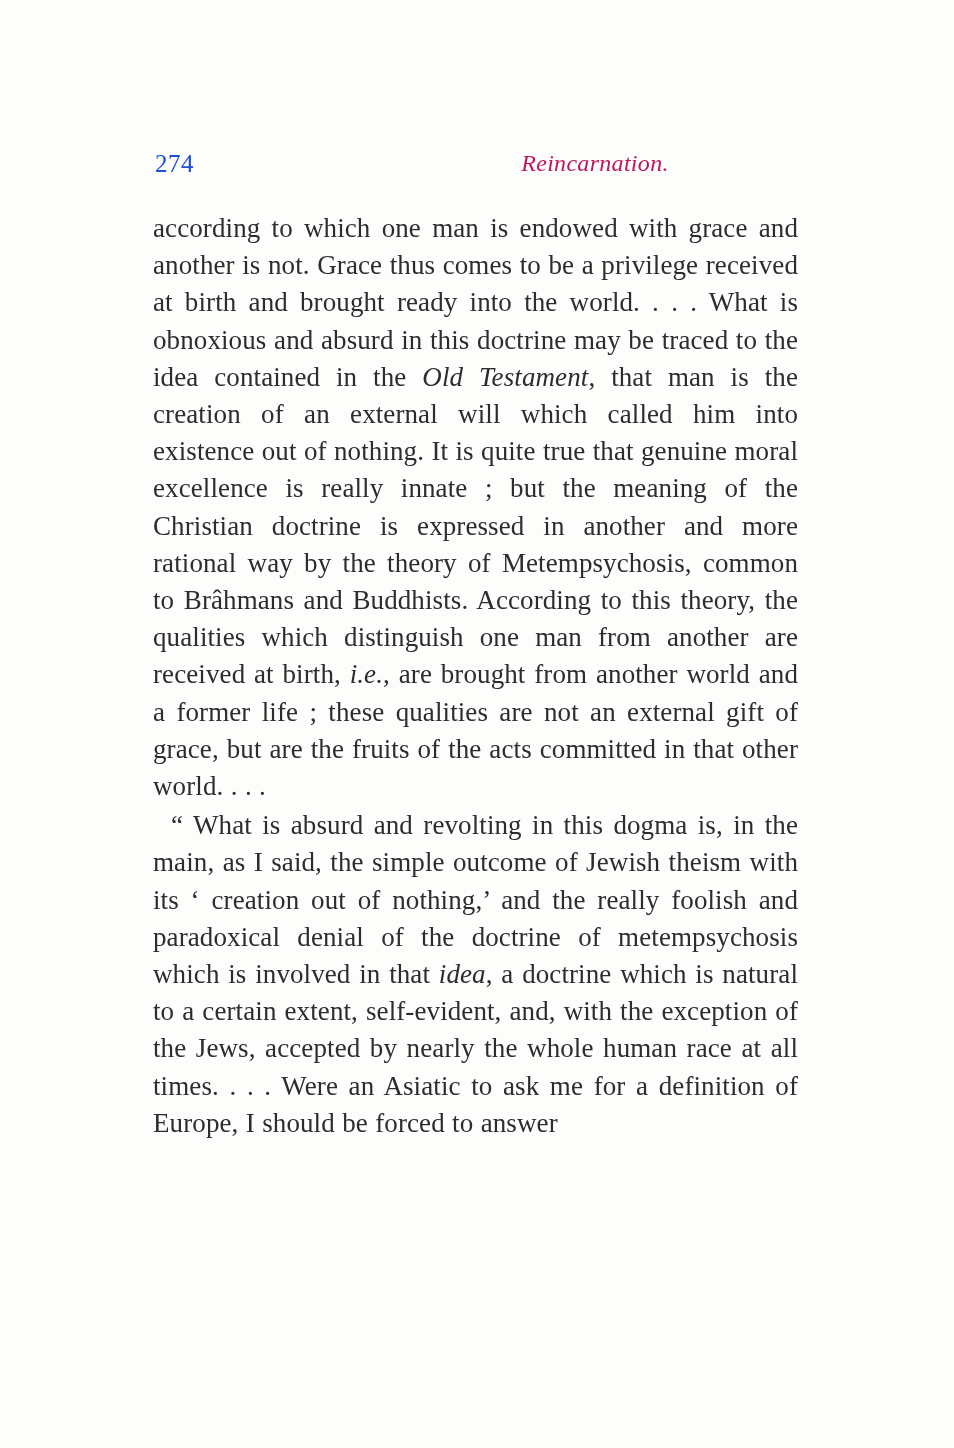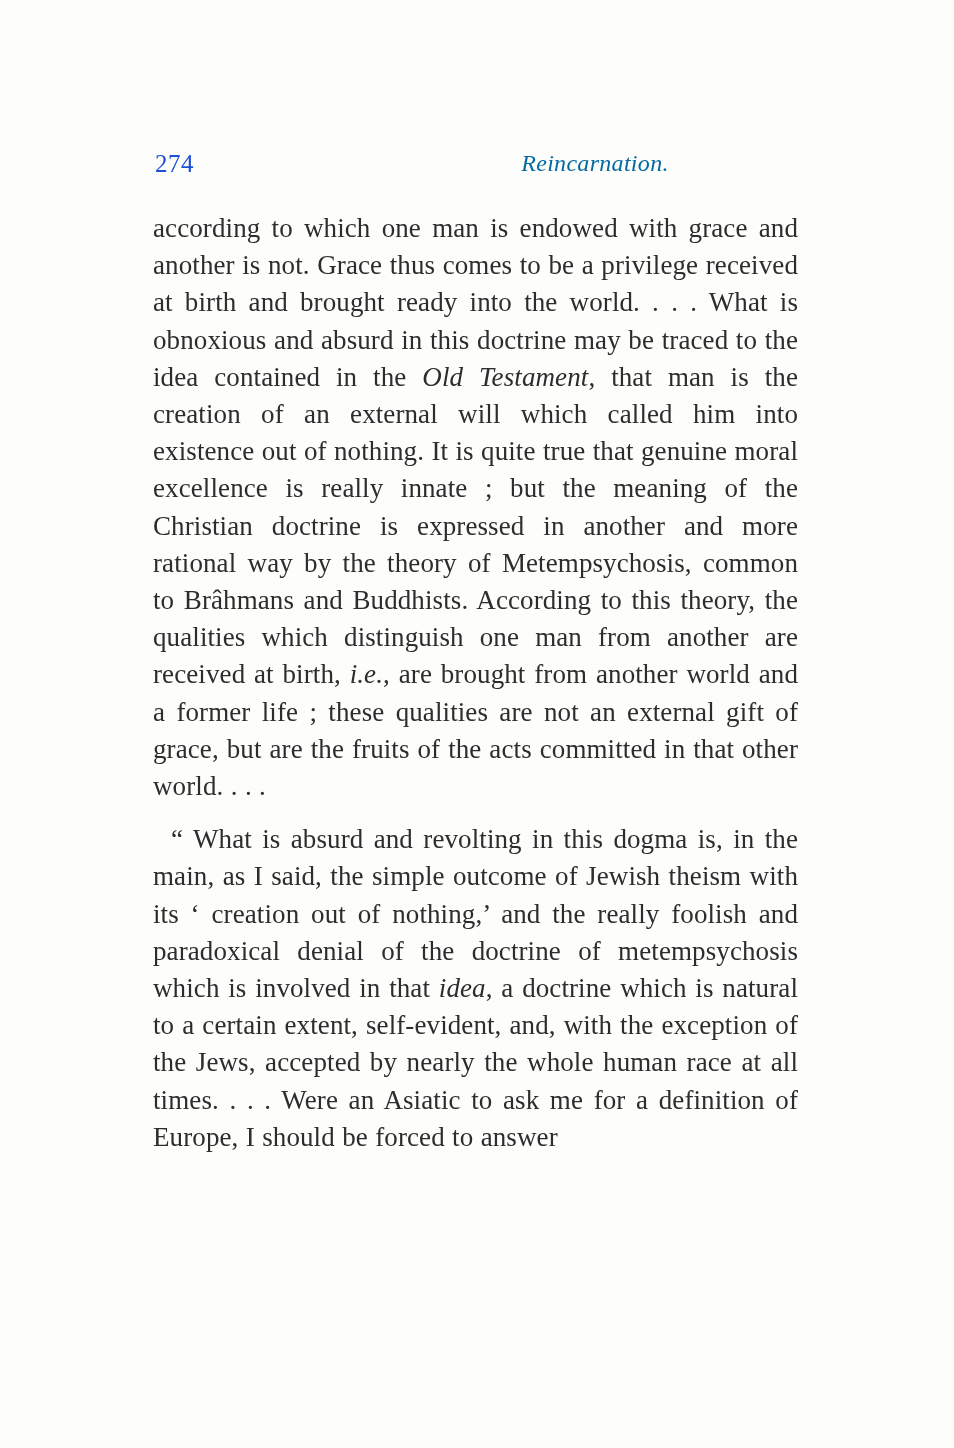"Reincarnation." .running-title { color: #0369a1 -> #be185d }
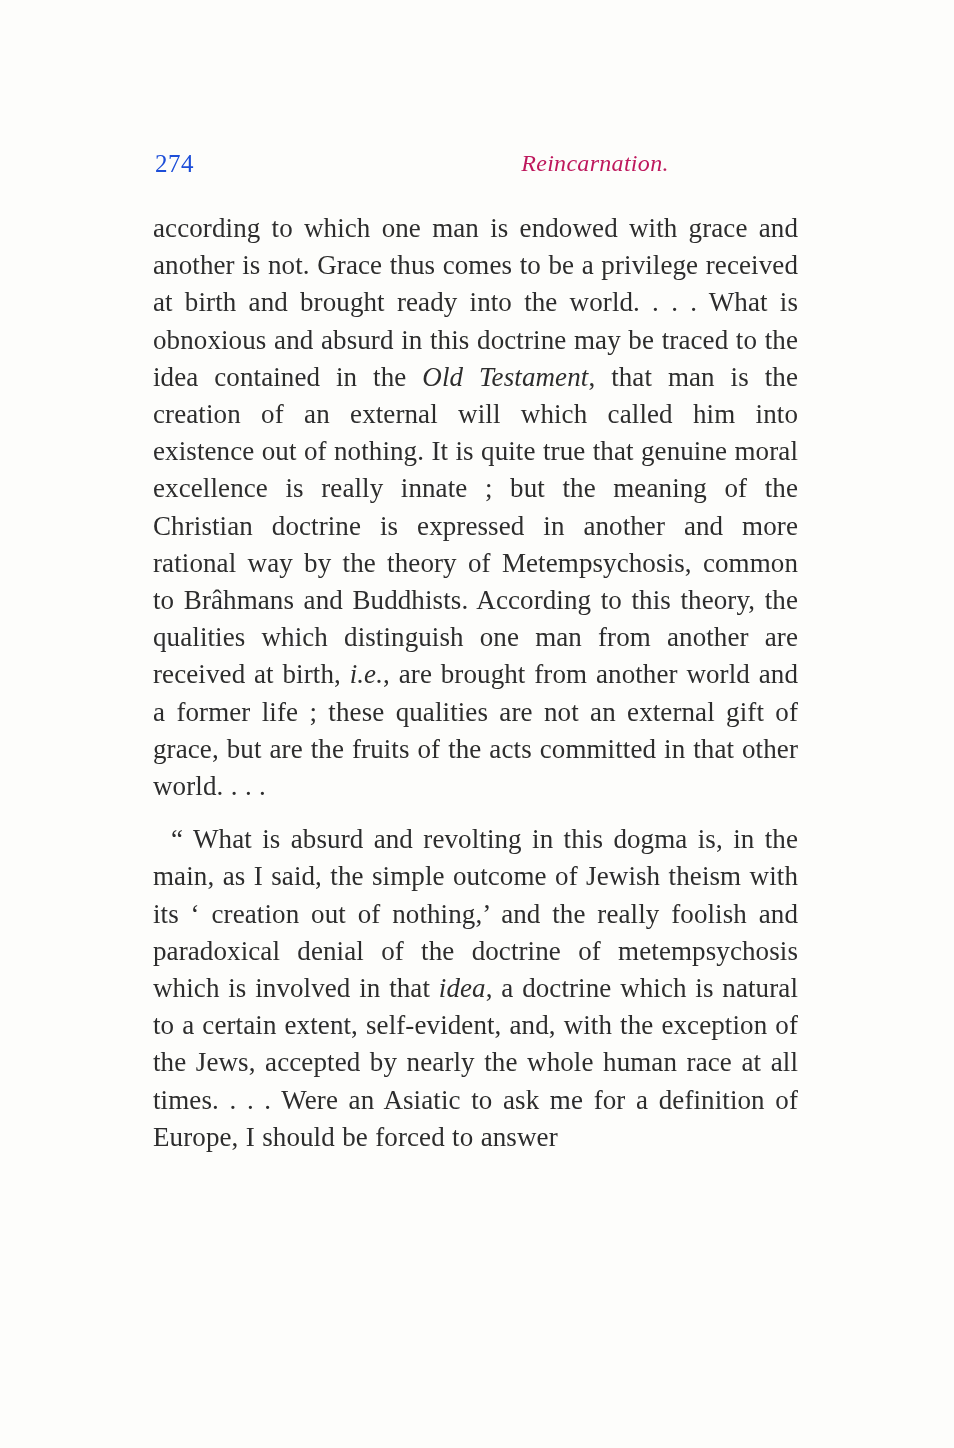"“ What is absurd and" .para + .para { margin-top: 16px -> 2px }
